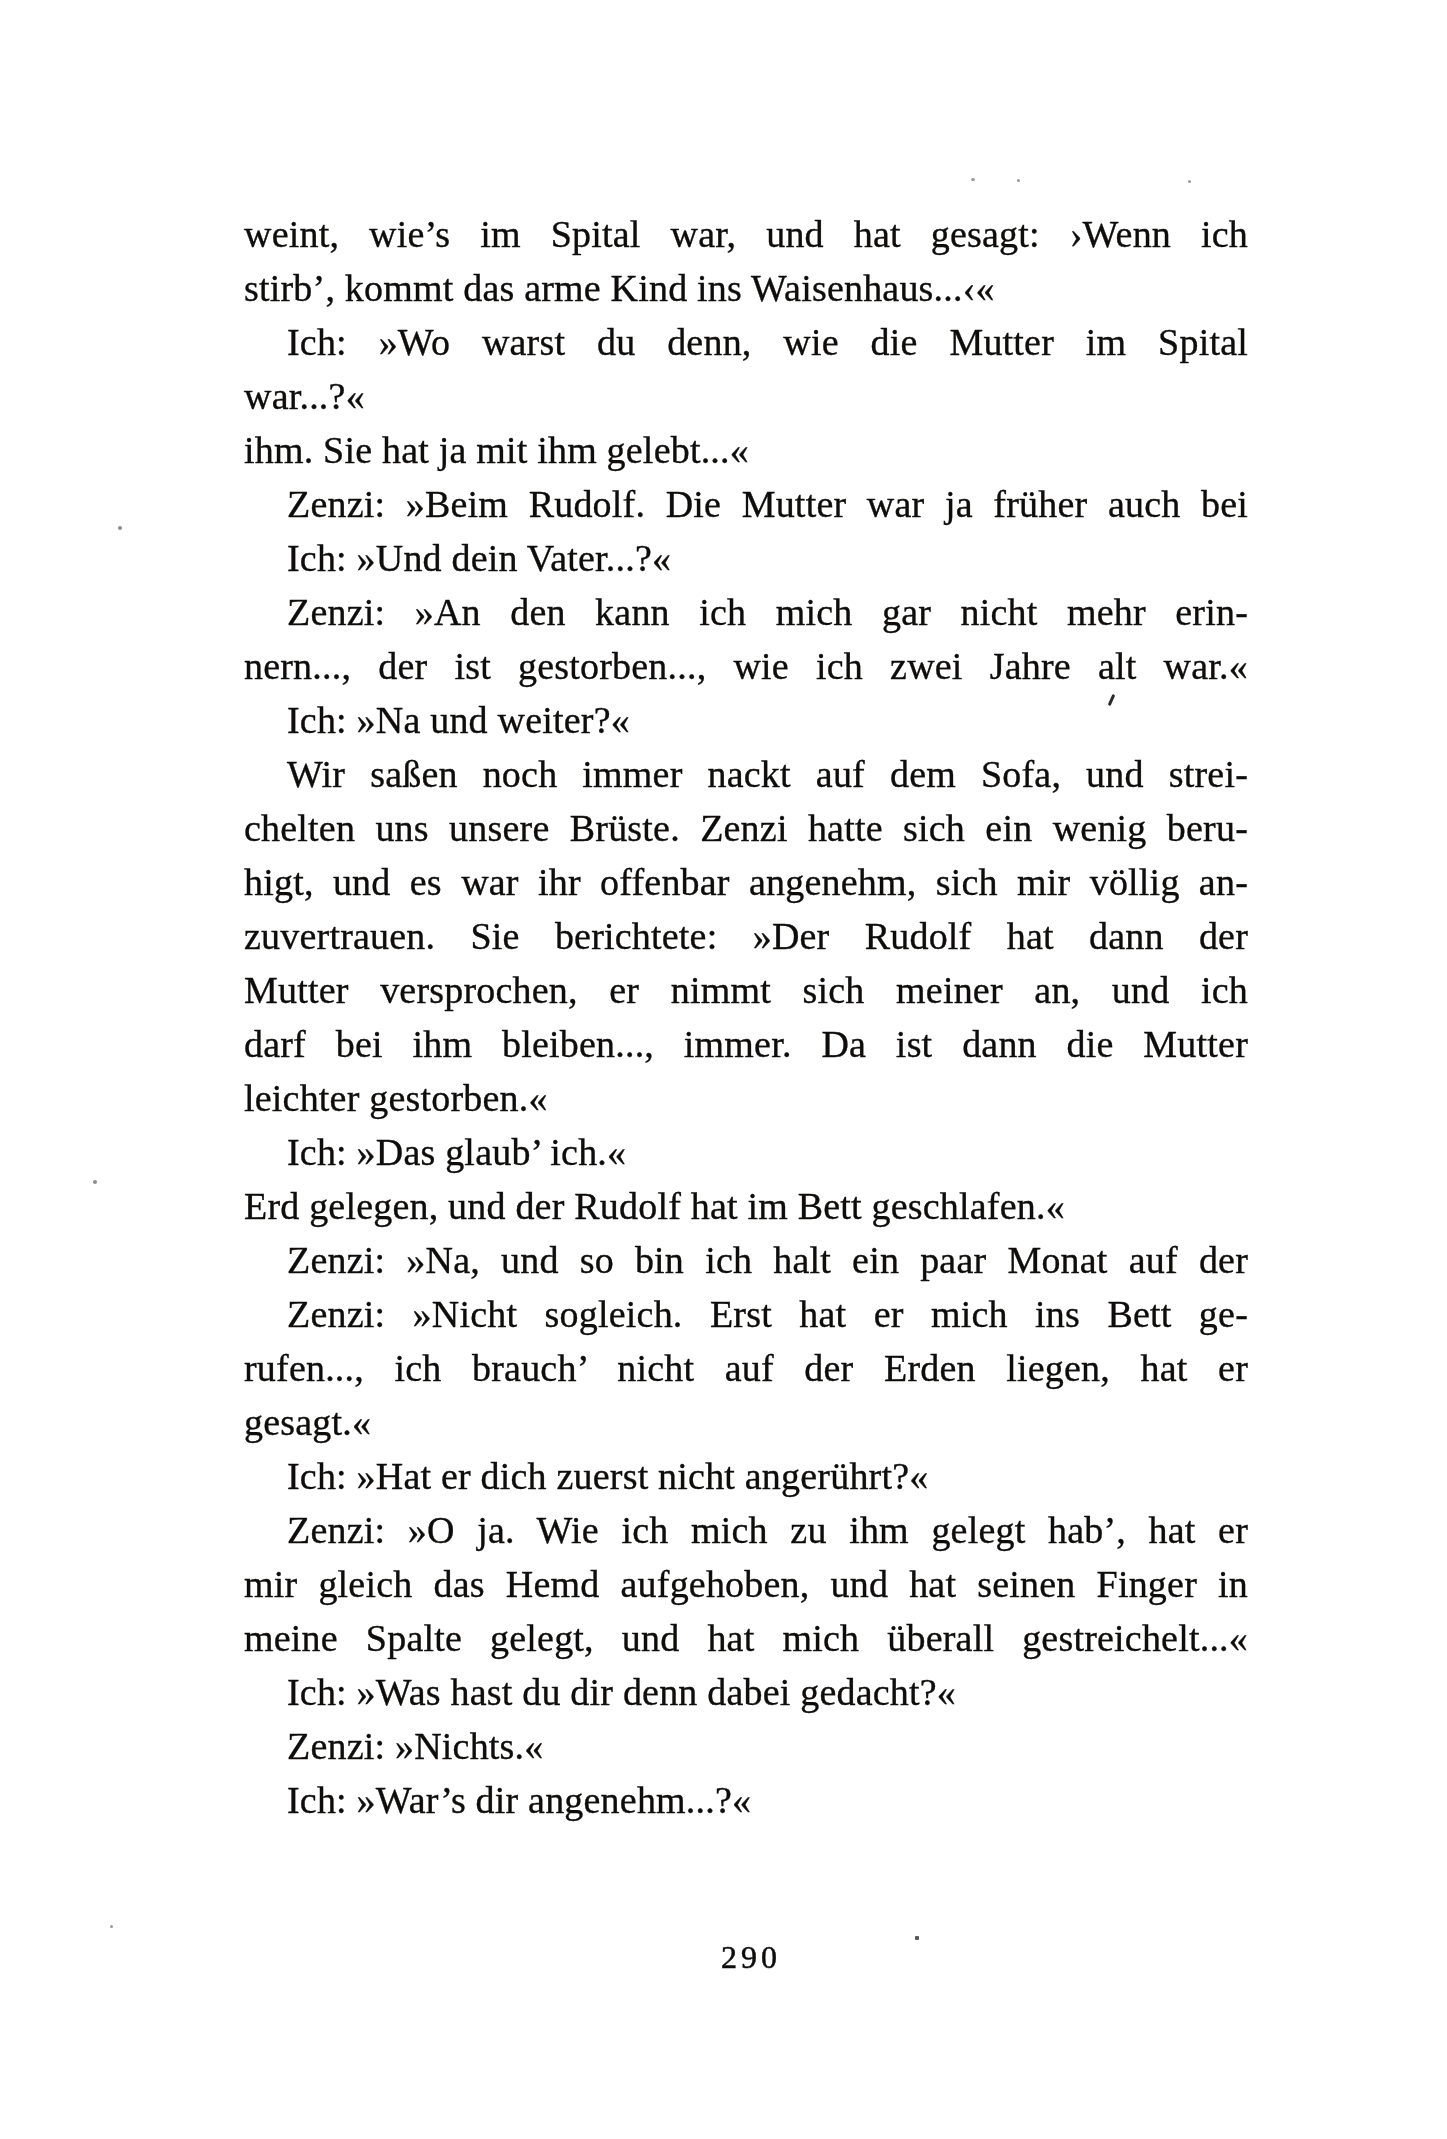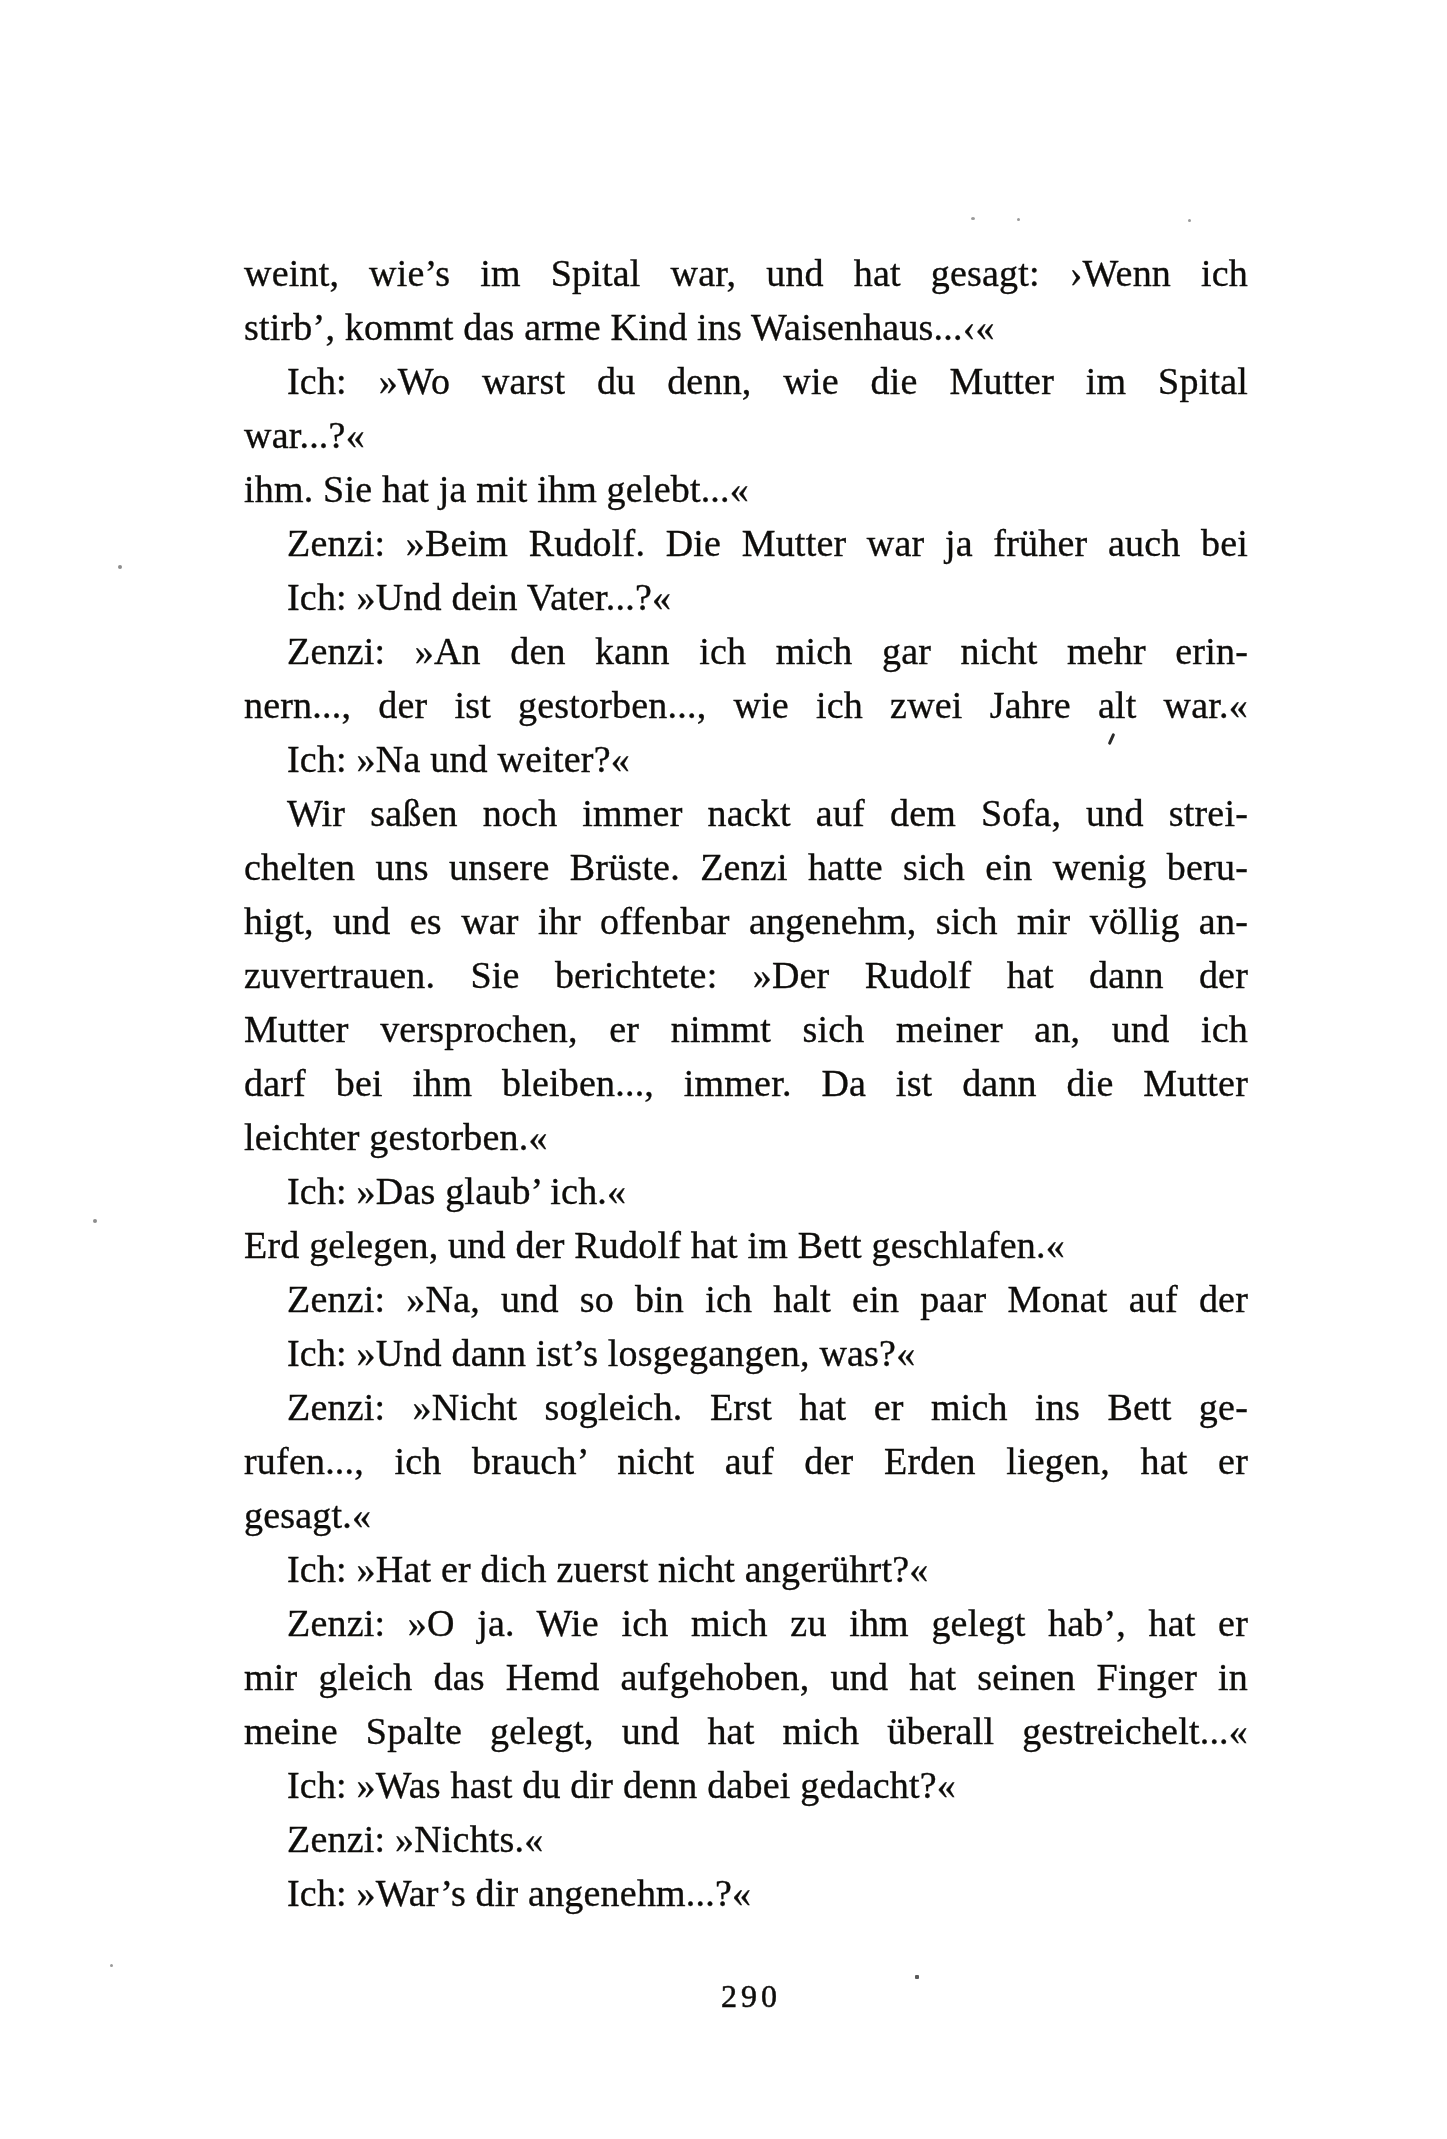"weint, wie’s im Spital war," .page { margin-top: 39px -> none }
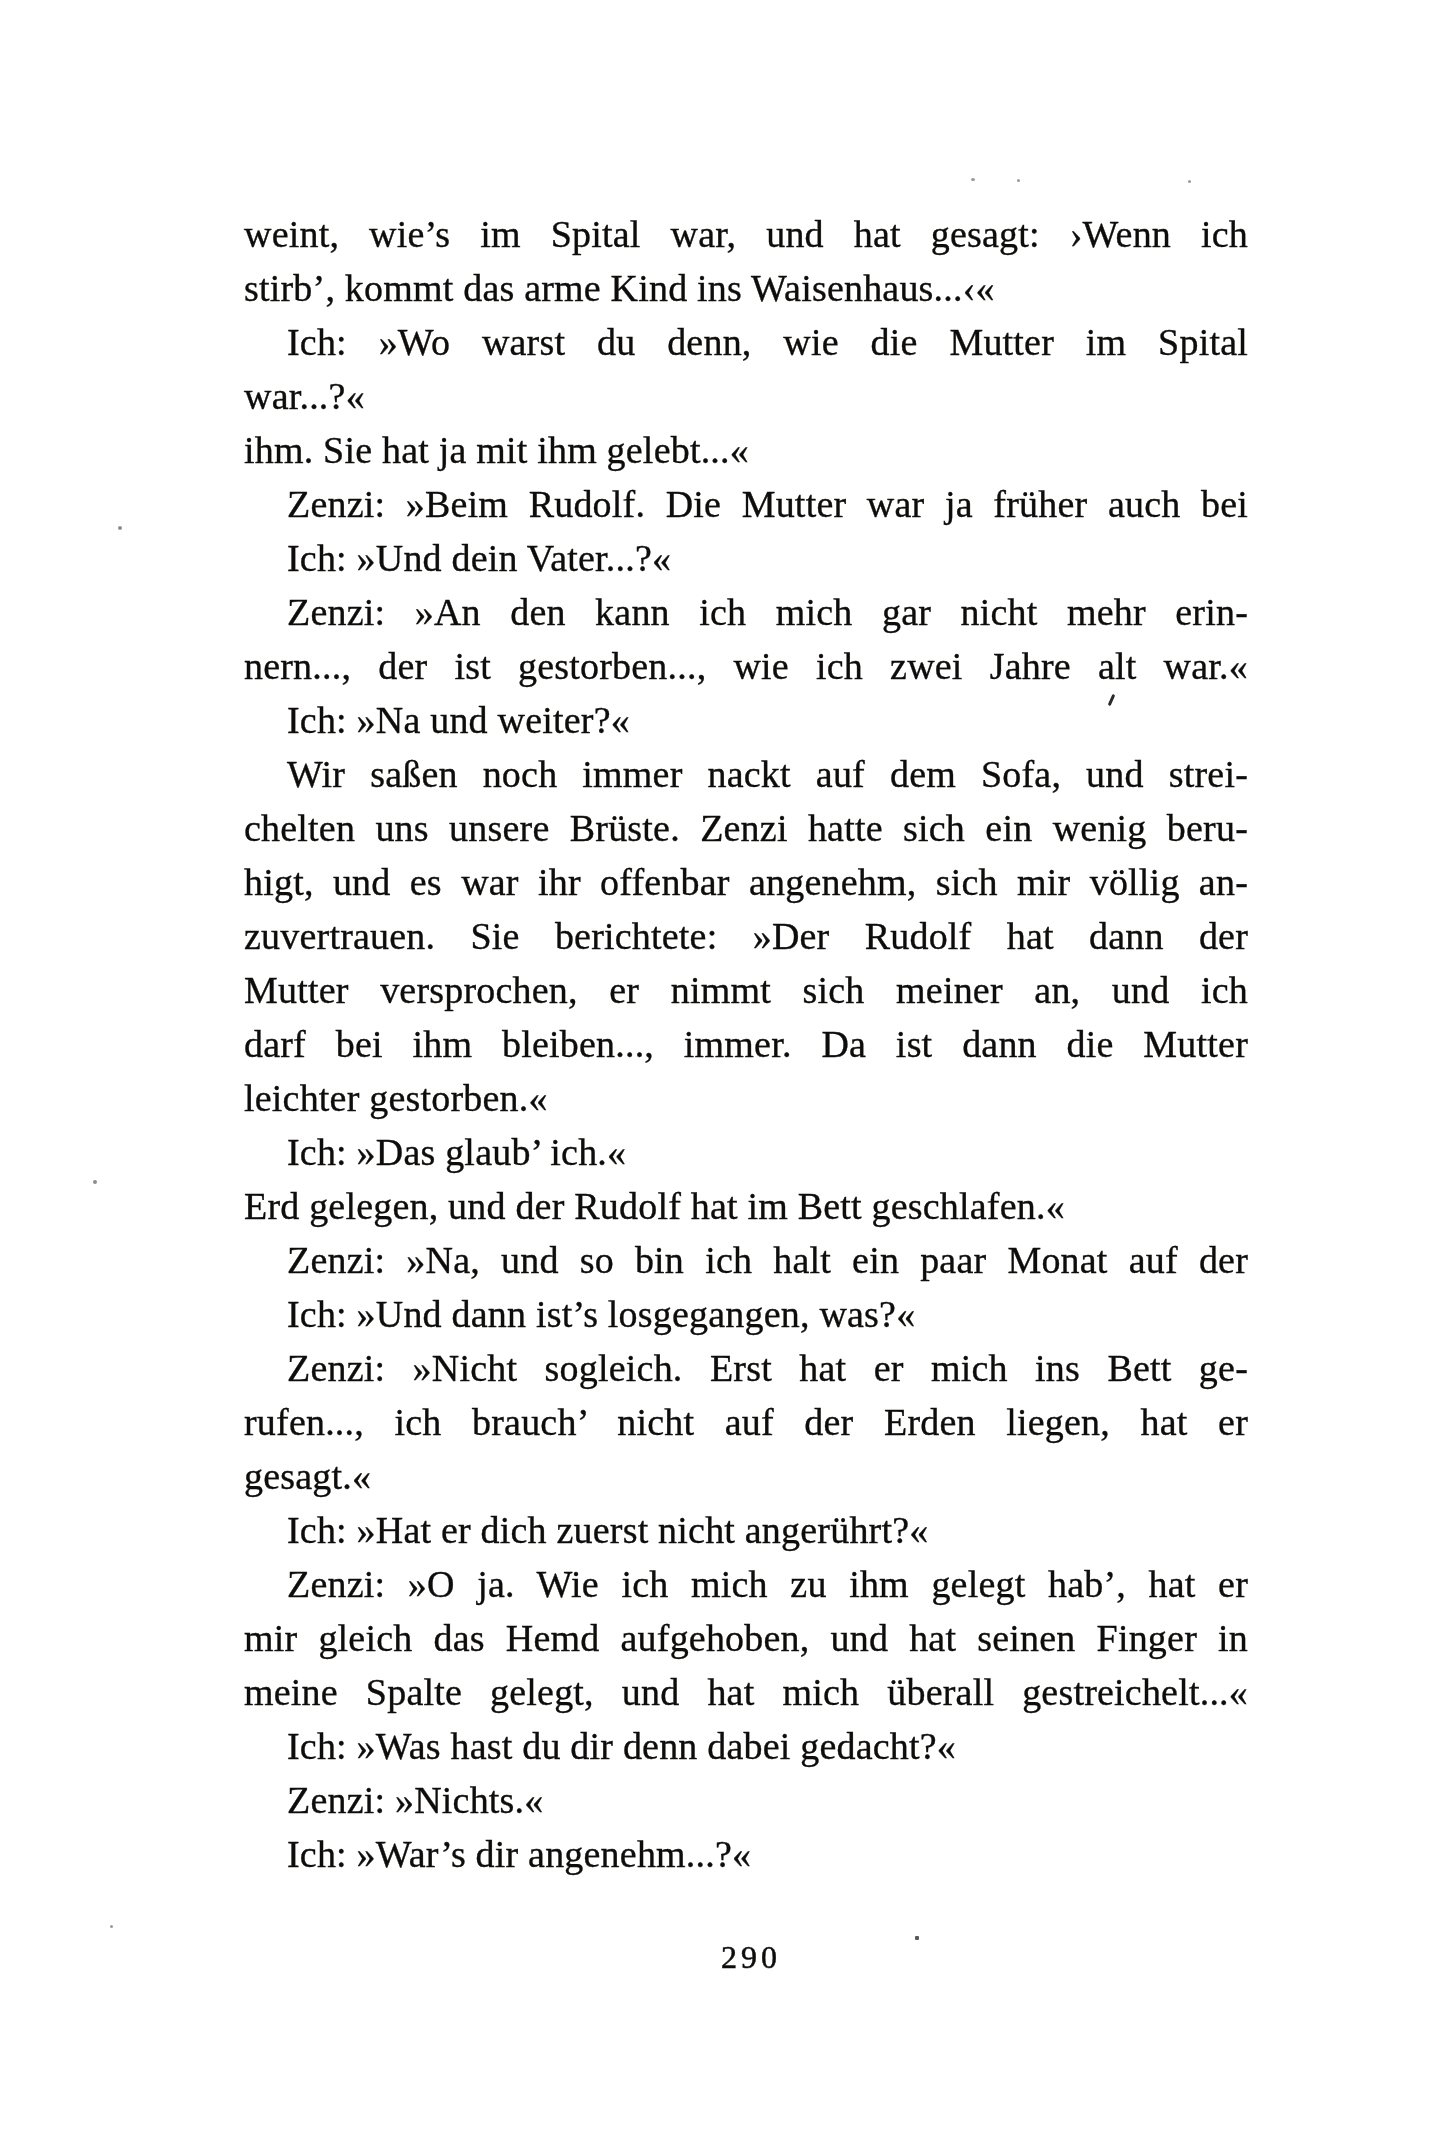"Ich: »Und dann ist’s losgegangen," div.line { html: <div>Ich: »Und dann ist’s losgegangen, was?«</div> -> none }
